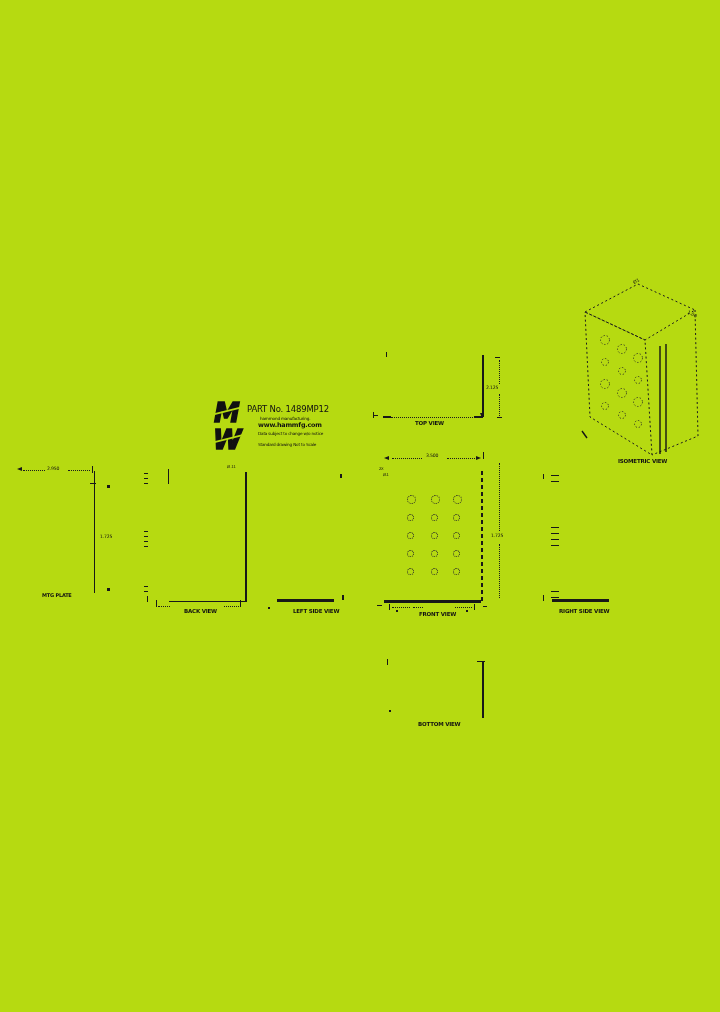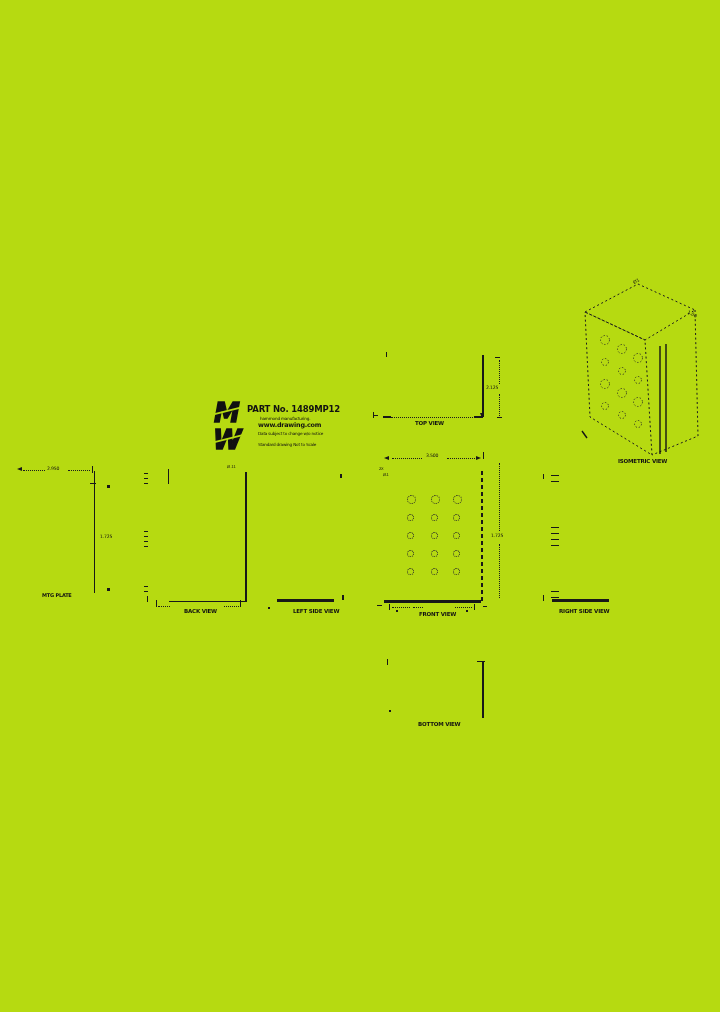"PART No. 1489MP12" .part-no { font-weight: bold -> normal }
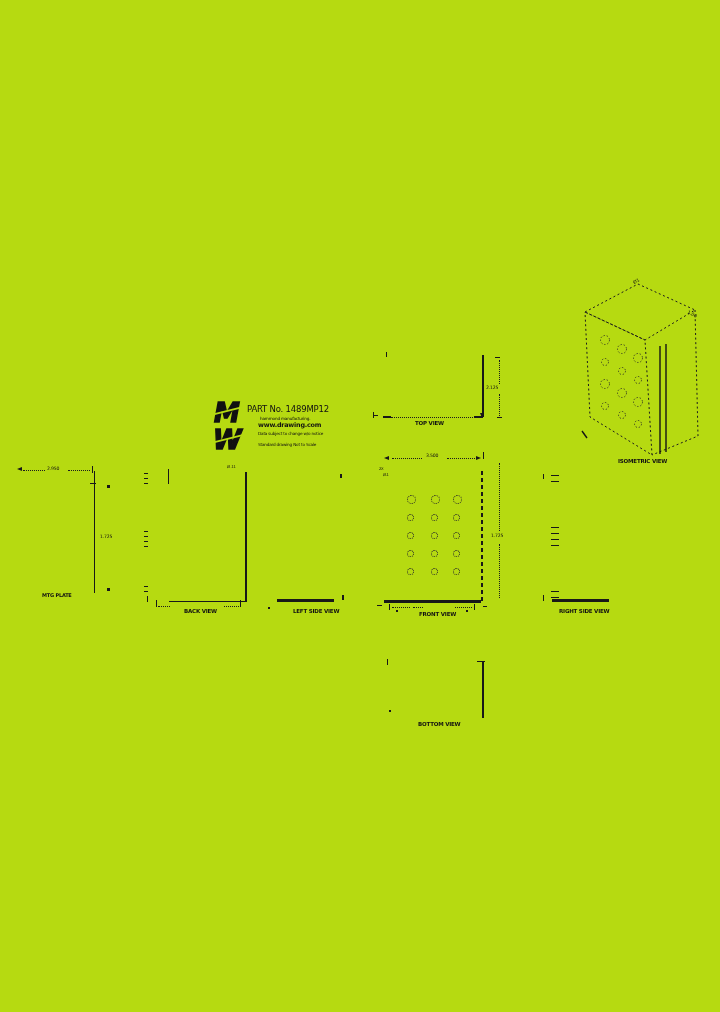"www.drawing.com" div.tb-web { text: www.drawing.com -> www.hammfg.com }
